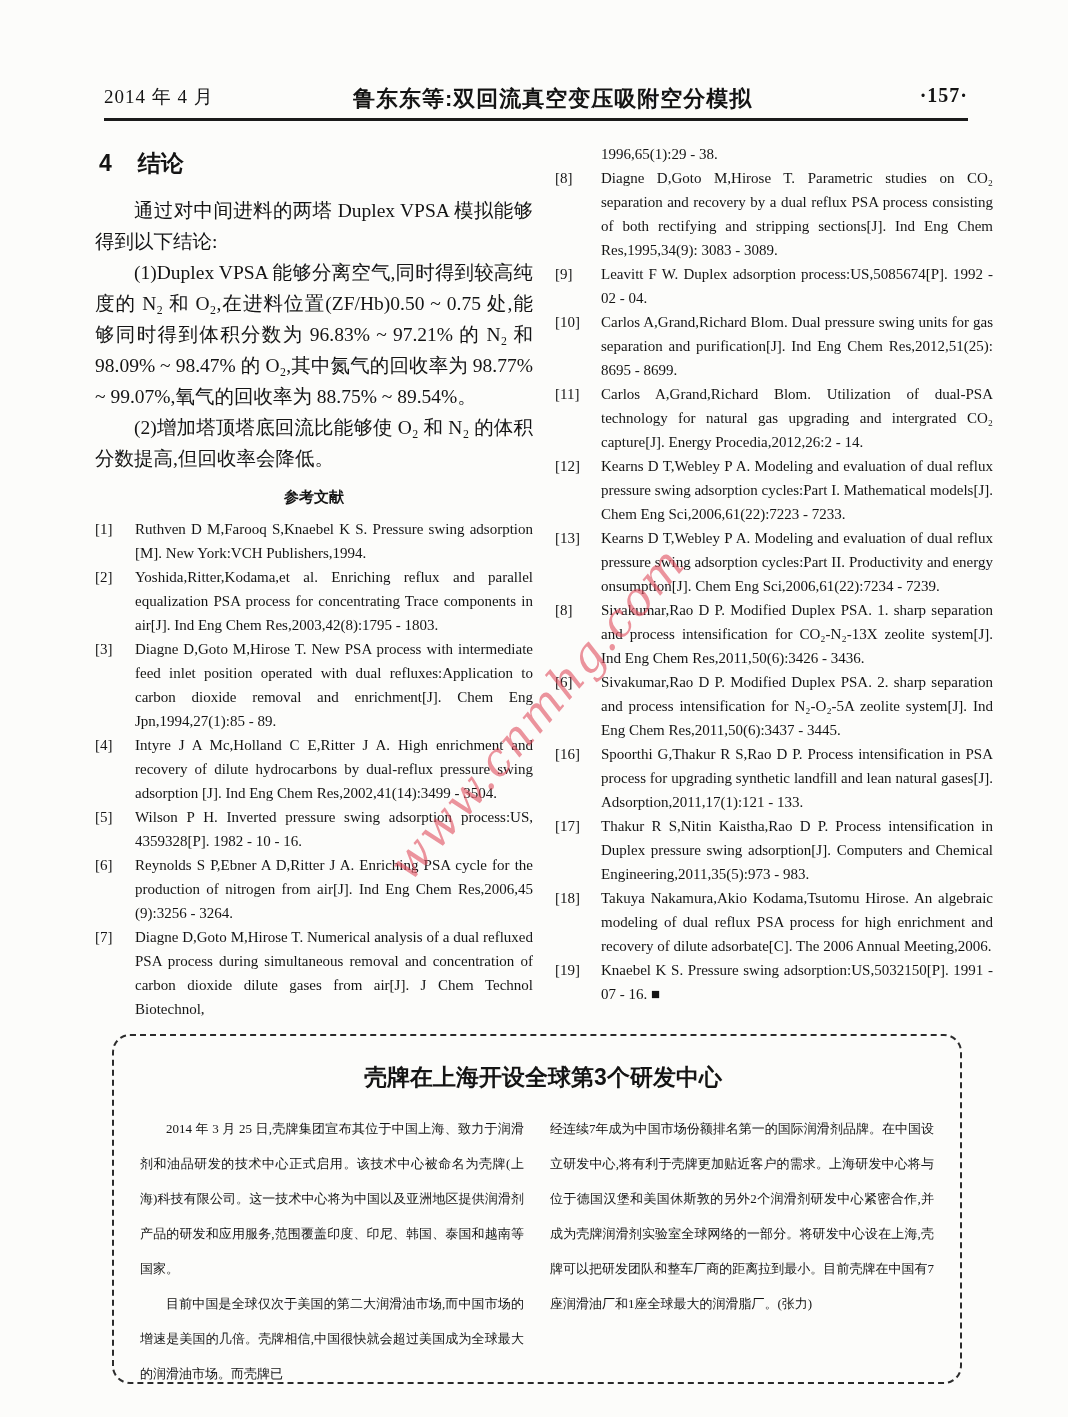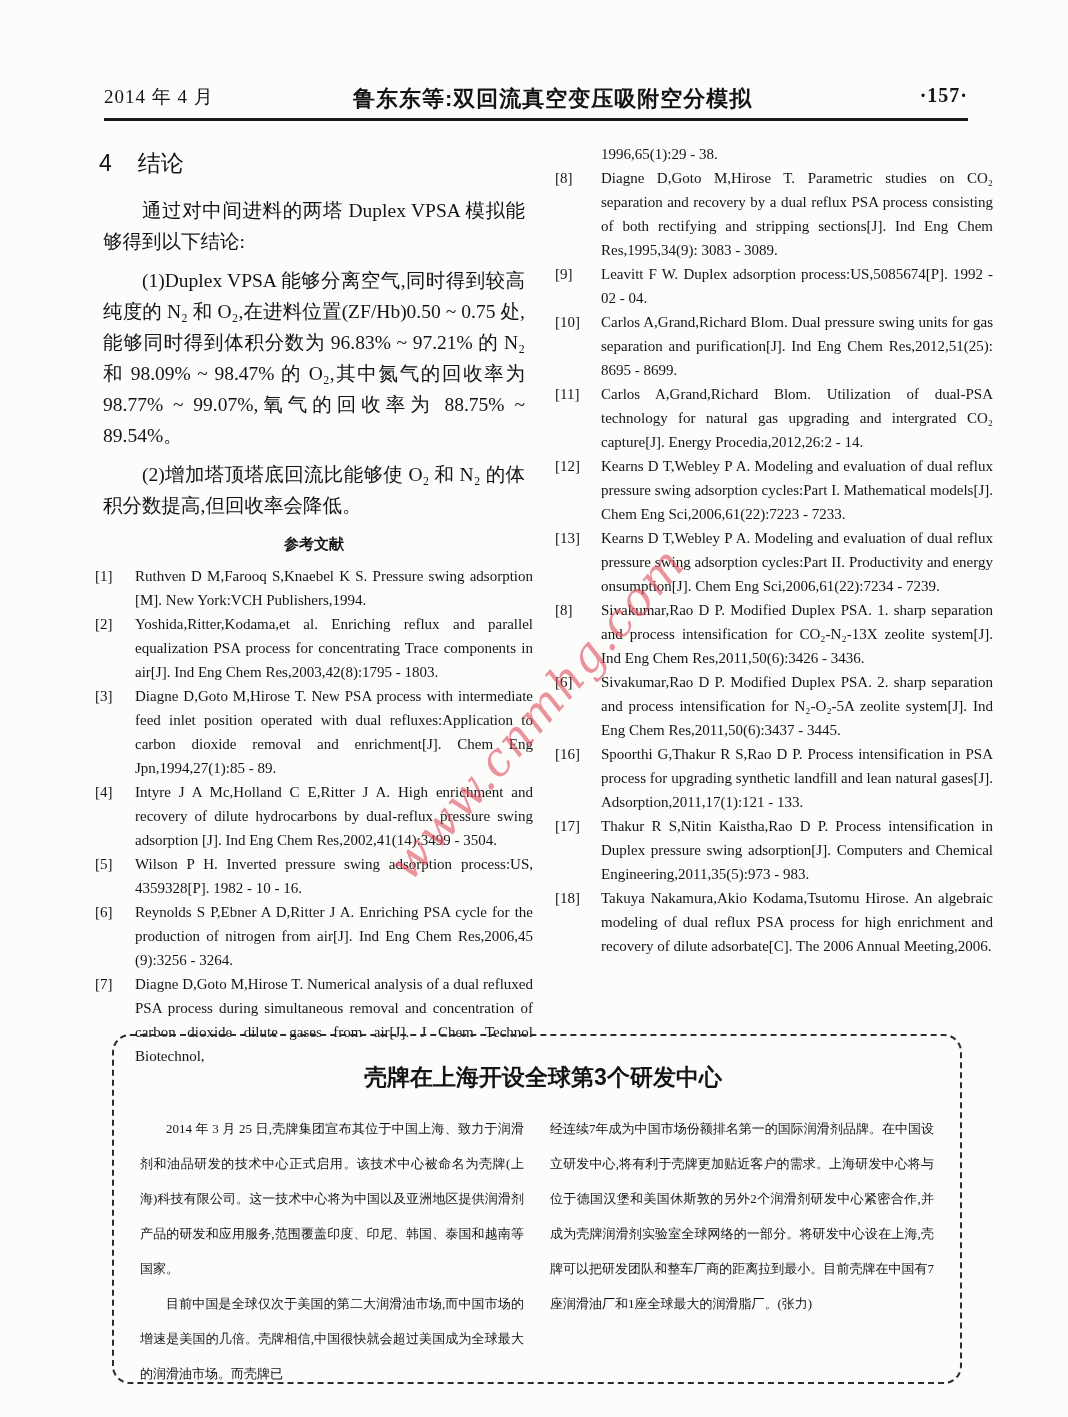"4 结论" .sec-heading { font-weight: 400 -> 700 }
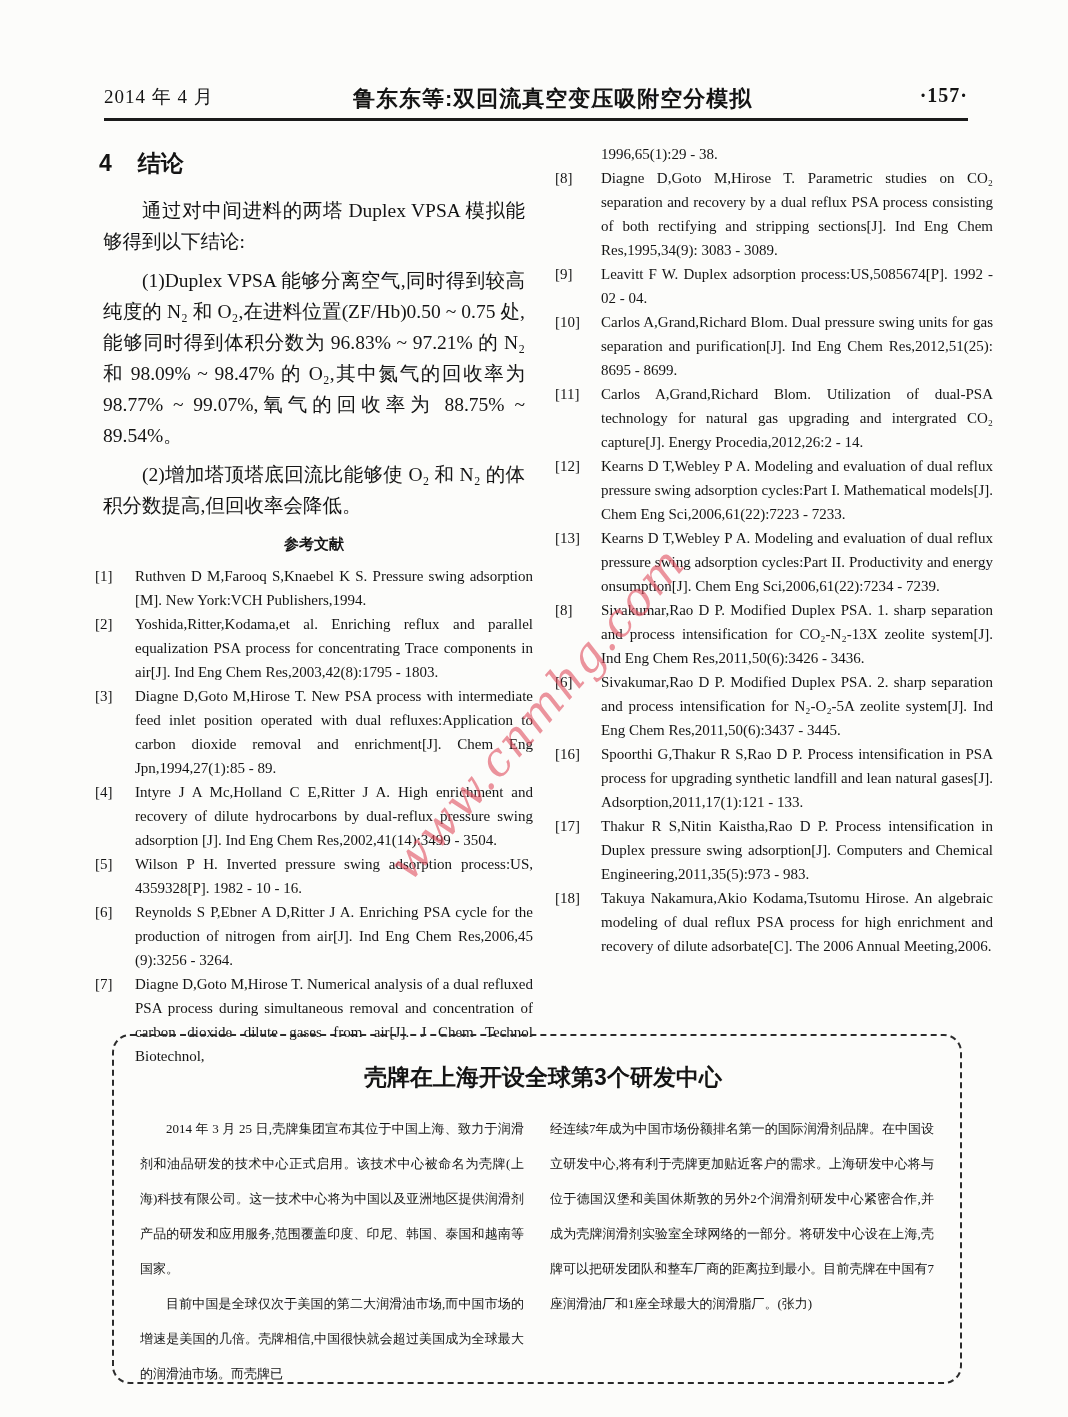"通过对中间进料的两塔 Duplex VPSA 模拟能够得到以下结论:" .body-para { margin: 8px -> 0 }
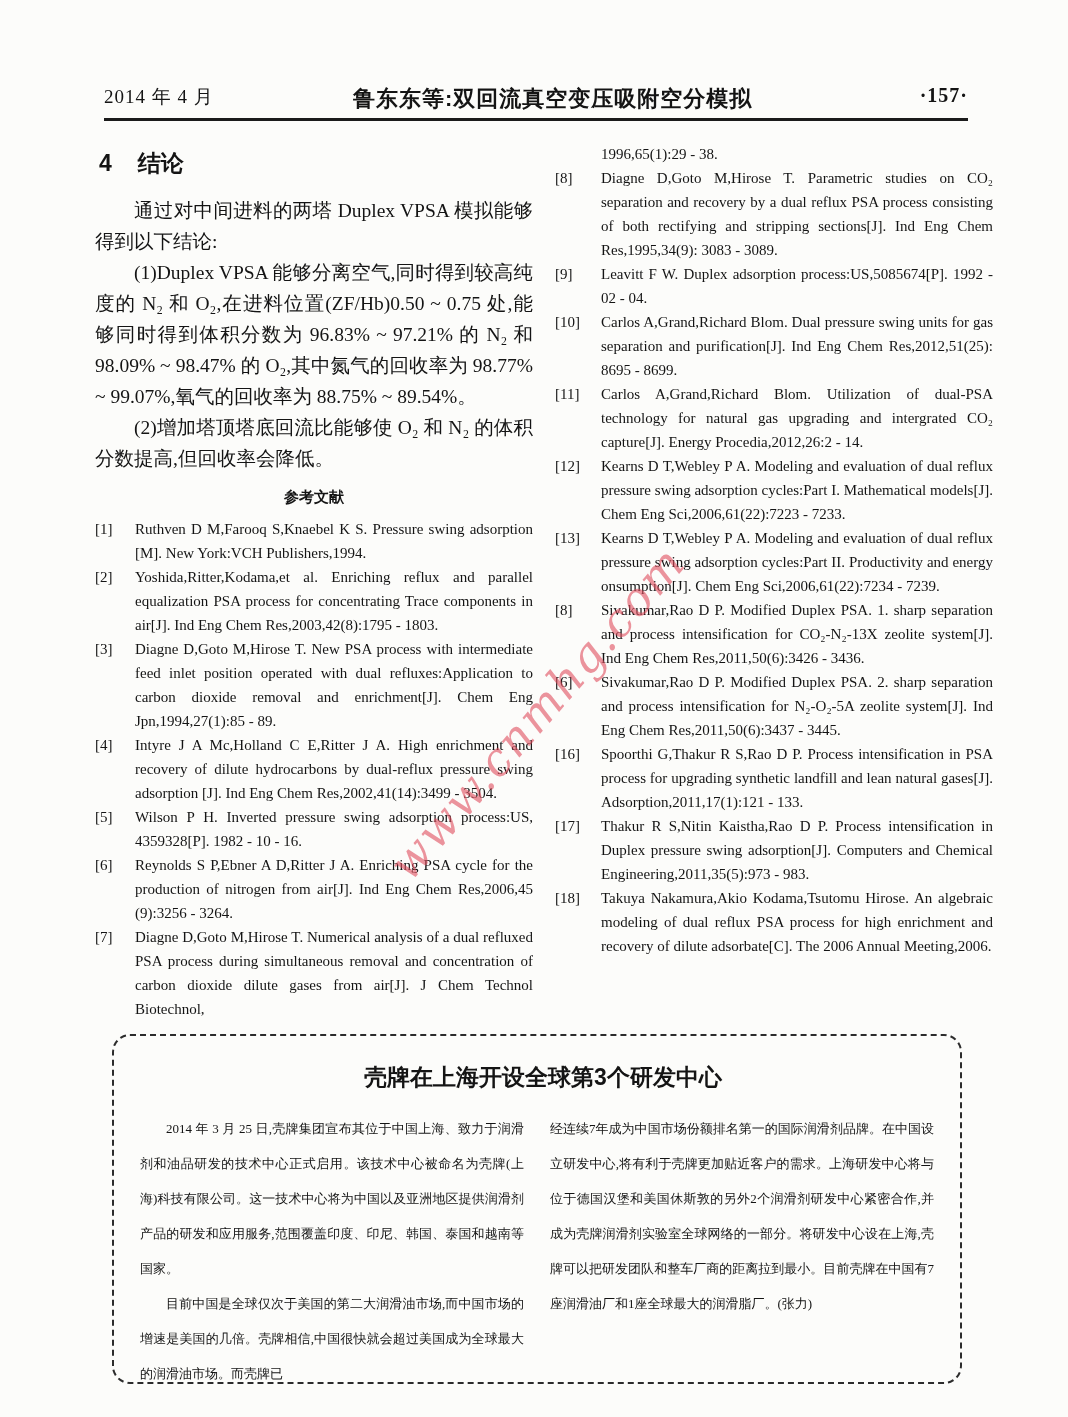"[19]" div.ref { html: none -> <div> <span>[19]</span> <span>Knaebel K S. Pressure swing adsorption:US,5032150[P]. 1991 - 07 - 16. ■</span> </div> }
